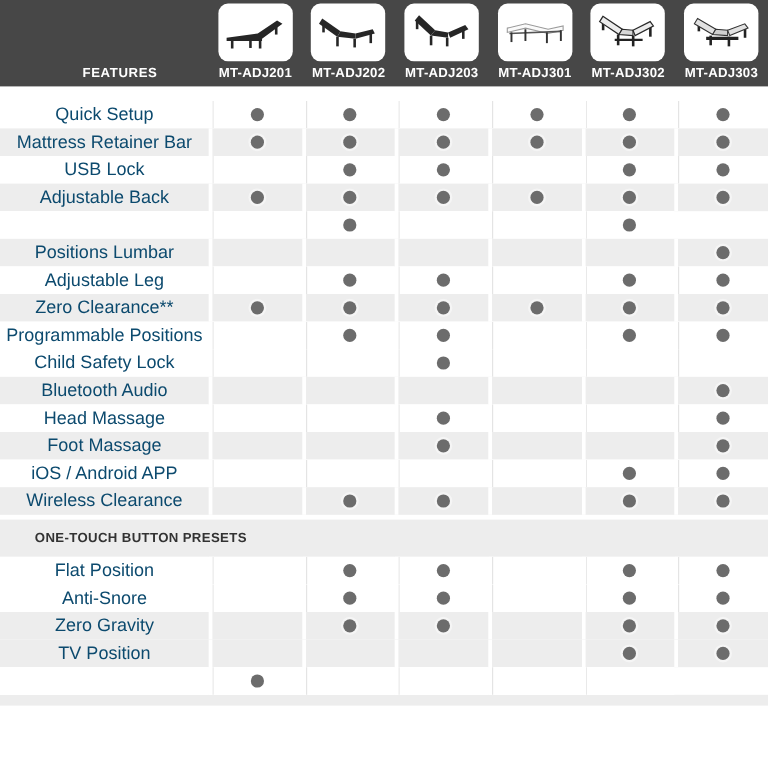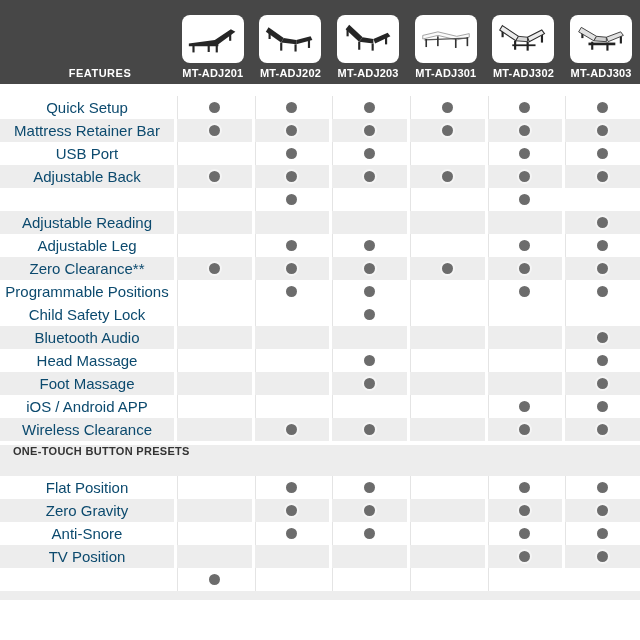"FEATURES" .hdr { height: 84px -> 72px }
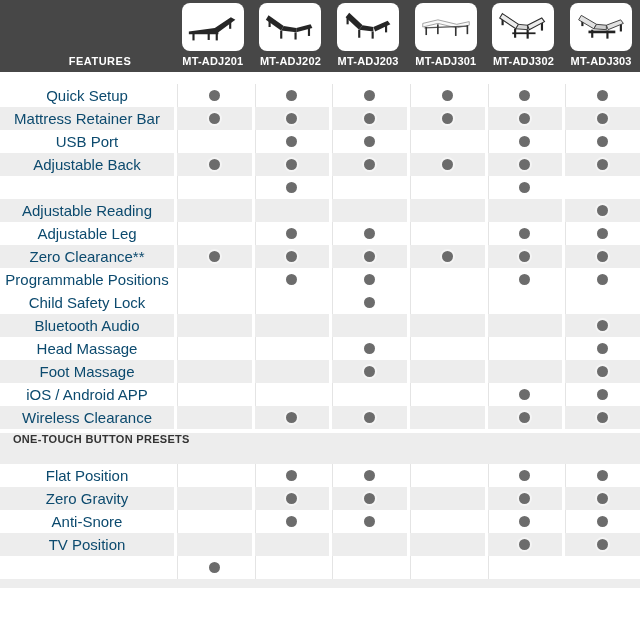"USB Port" div.cell { text: Port -> Lock }
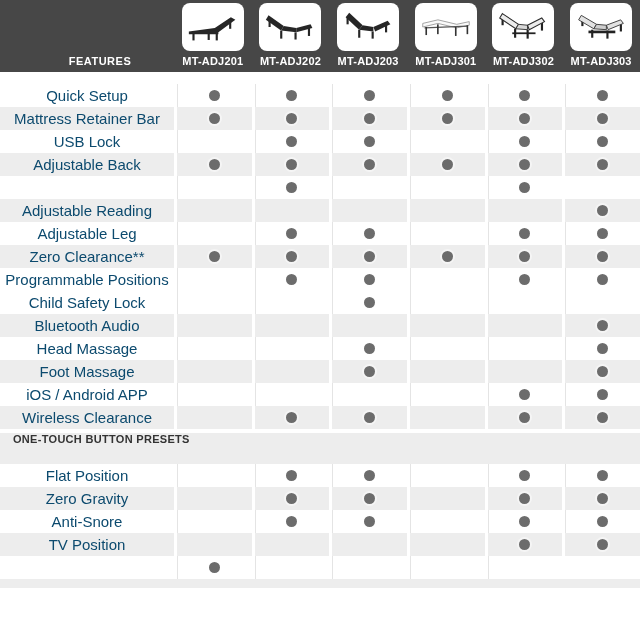"Adjustable Reading" div.cell { text: Adjustable Reading -> Positions Lumbar }
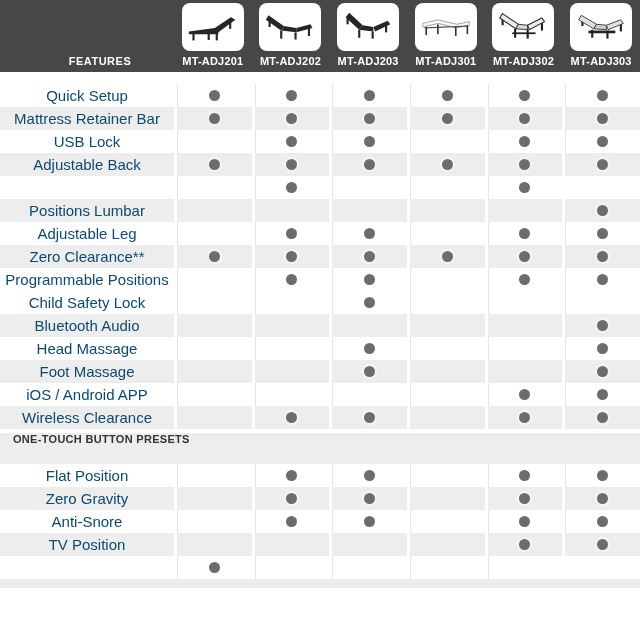"ONE-TOUCH BUTTON PRESETS" .section-band { align-items: none -> center; padding-left: 13px -> 29px }
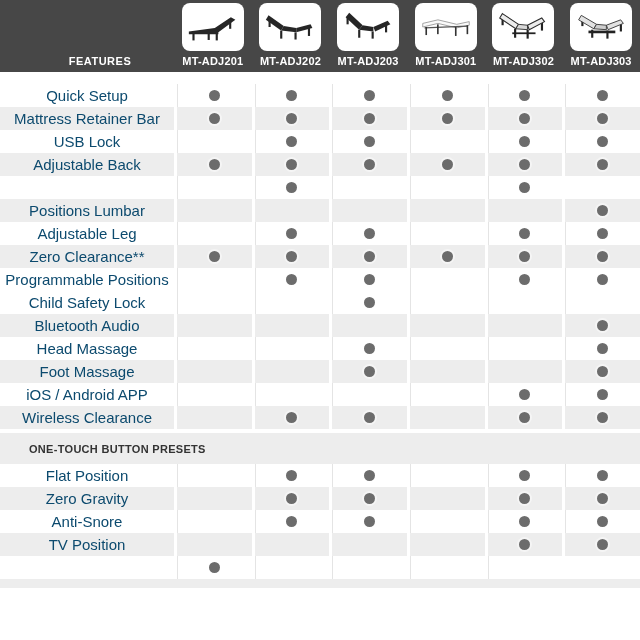"Zero Gravity" div.row { order: before "Anti-Snore" -> after "Anti-Snore" }
